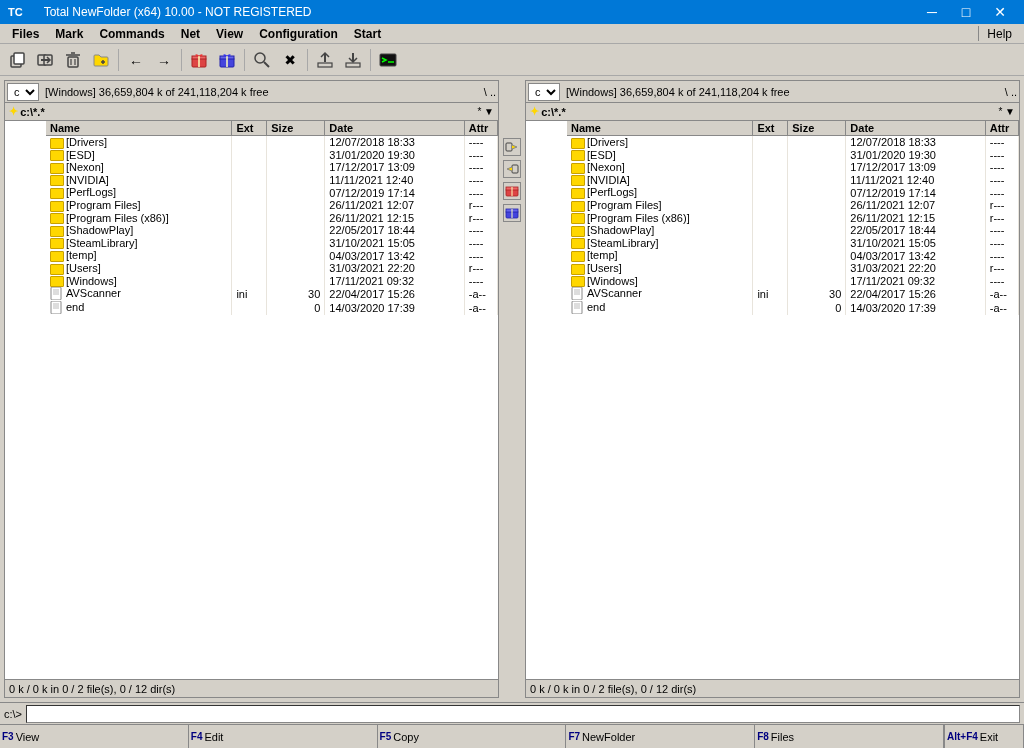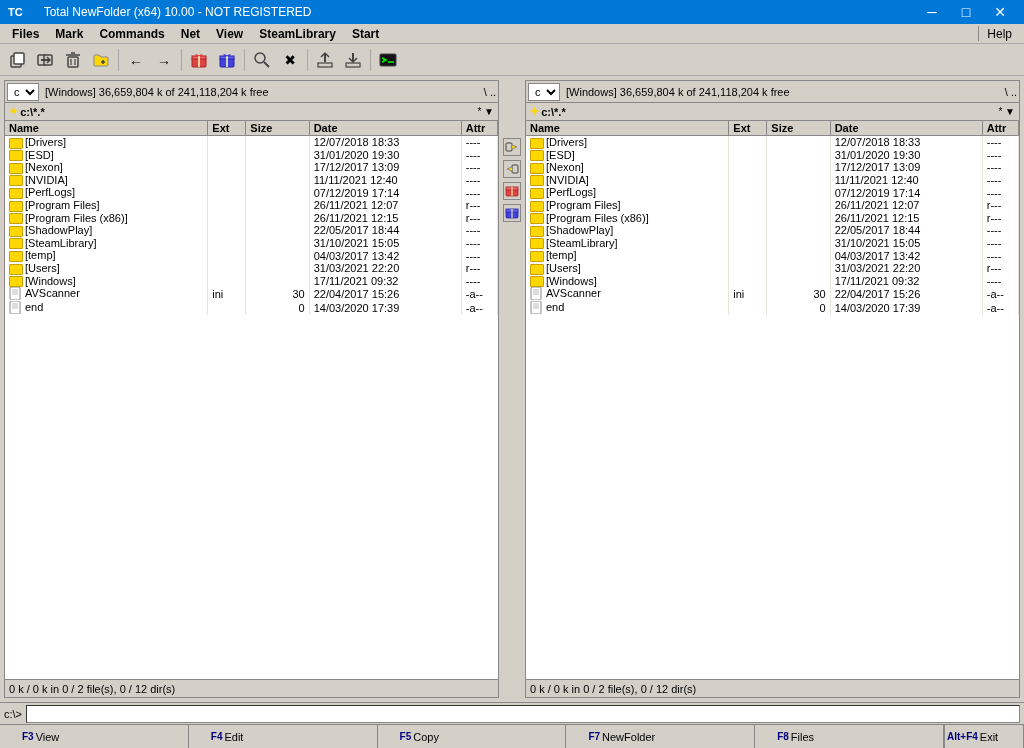"SteamLibrary" span.menu-item { text: SteamLibrary -> Configuration }
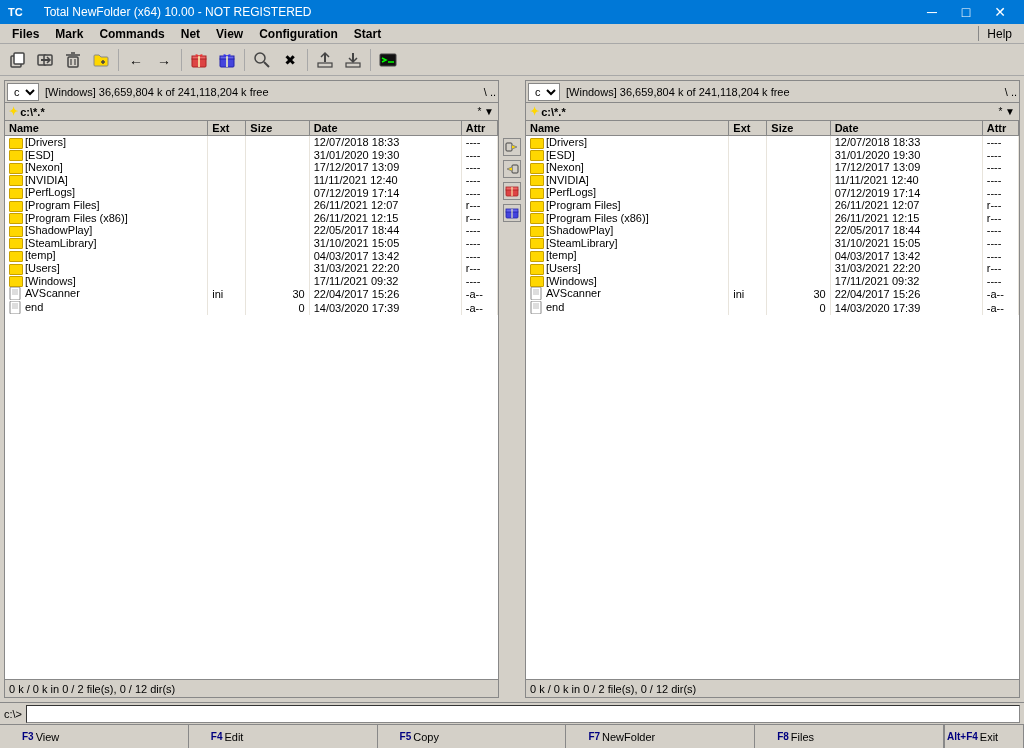"Name" .file-list { padding-left: none -> 41px }
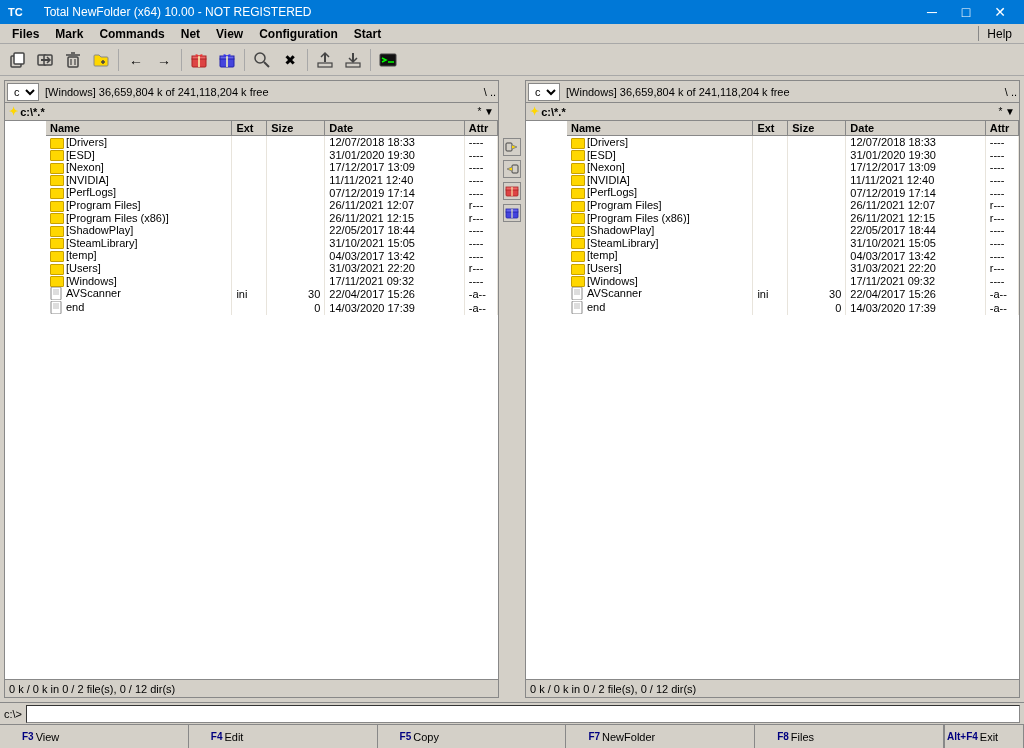"F3" .fkey { margin-left: 20px -> none }
